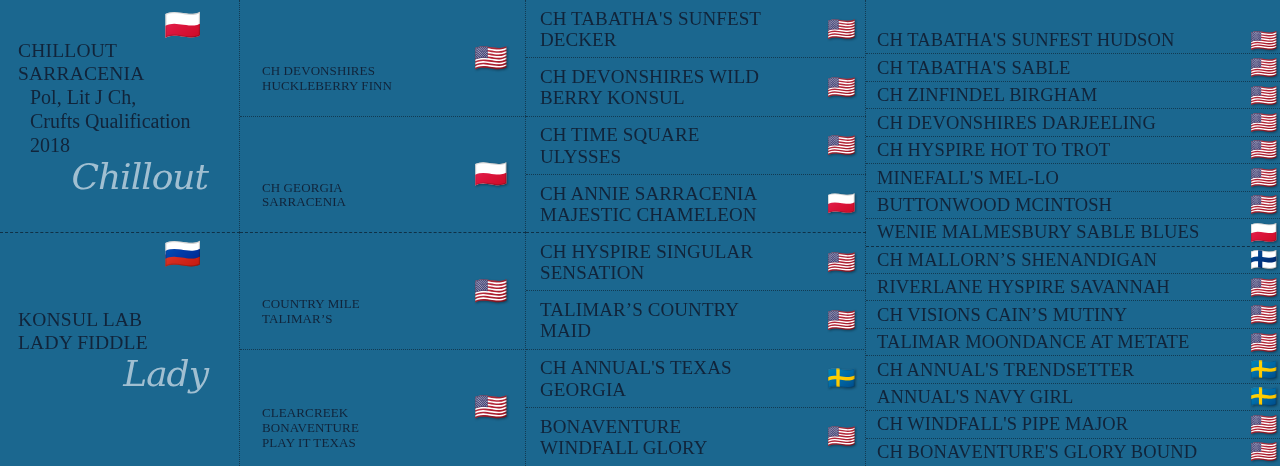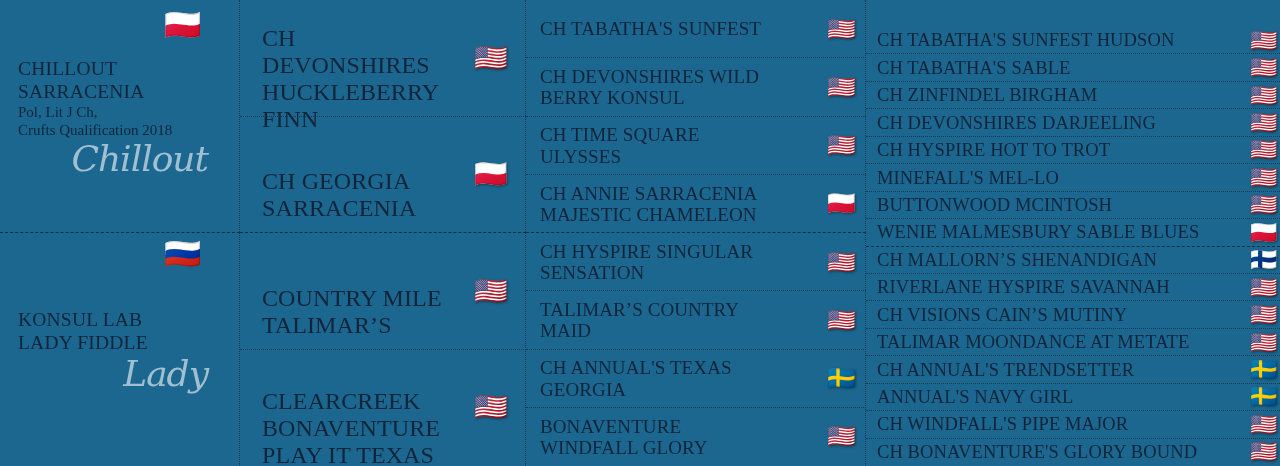"DECKER" div { html: none -> <div>DECKER</div> }
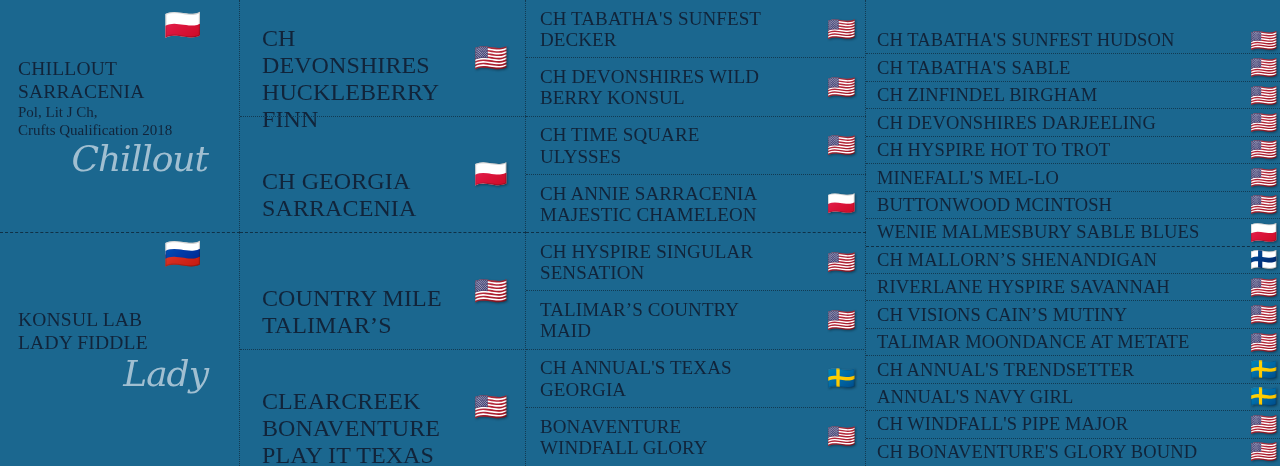"CH DEVONSHIRES" .gen-2 .name { font-size: 24px -> 13px }
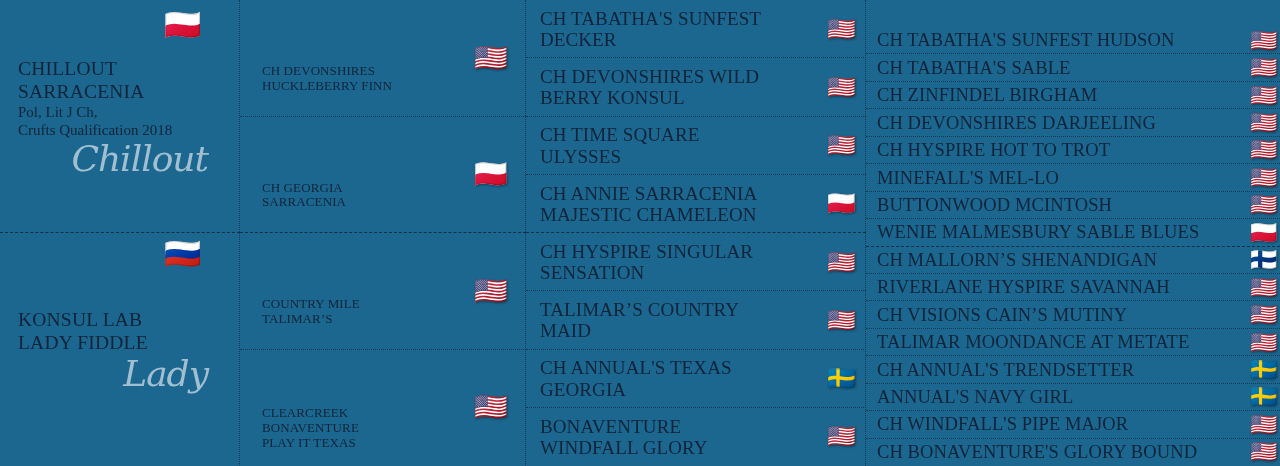"Pol, Lit J Ch," .subject-titles { font-size: 15px -> 20px; margin-left: 4px -> 16px }
